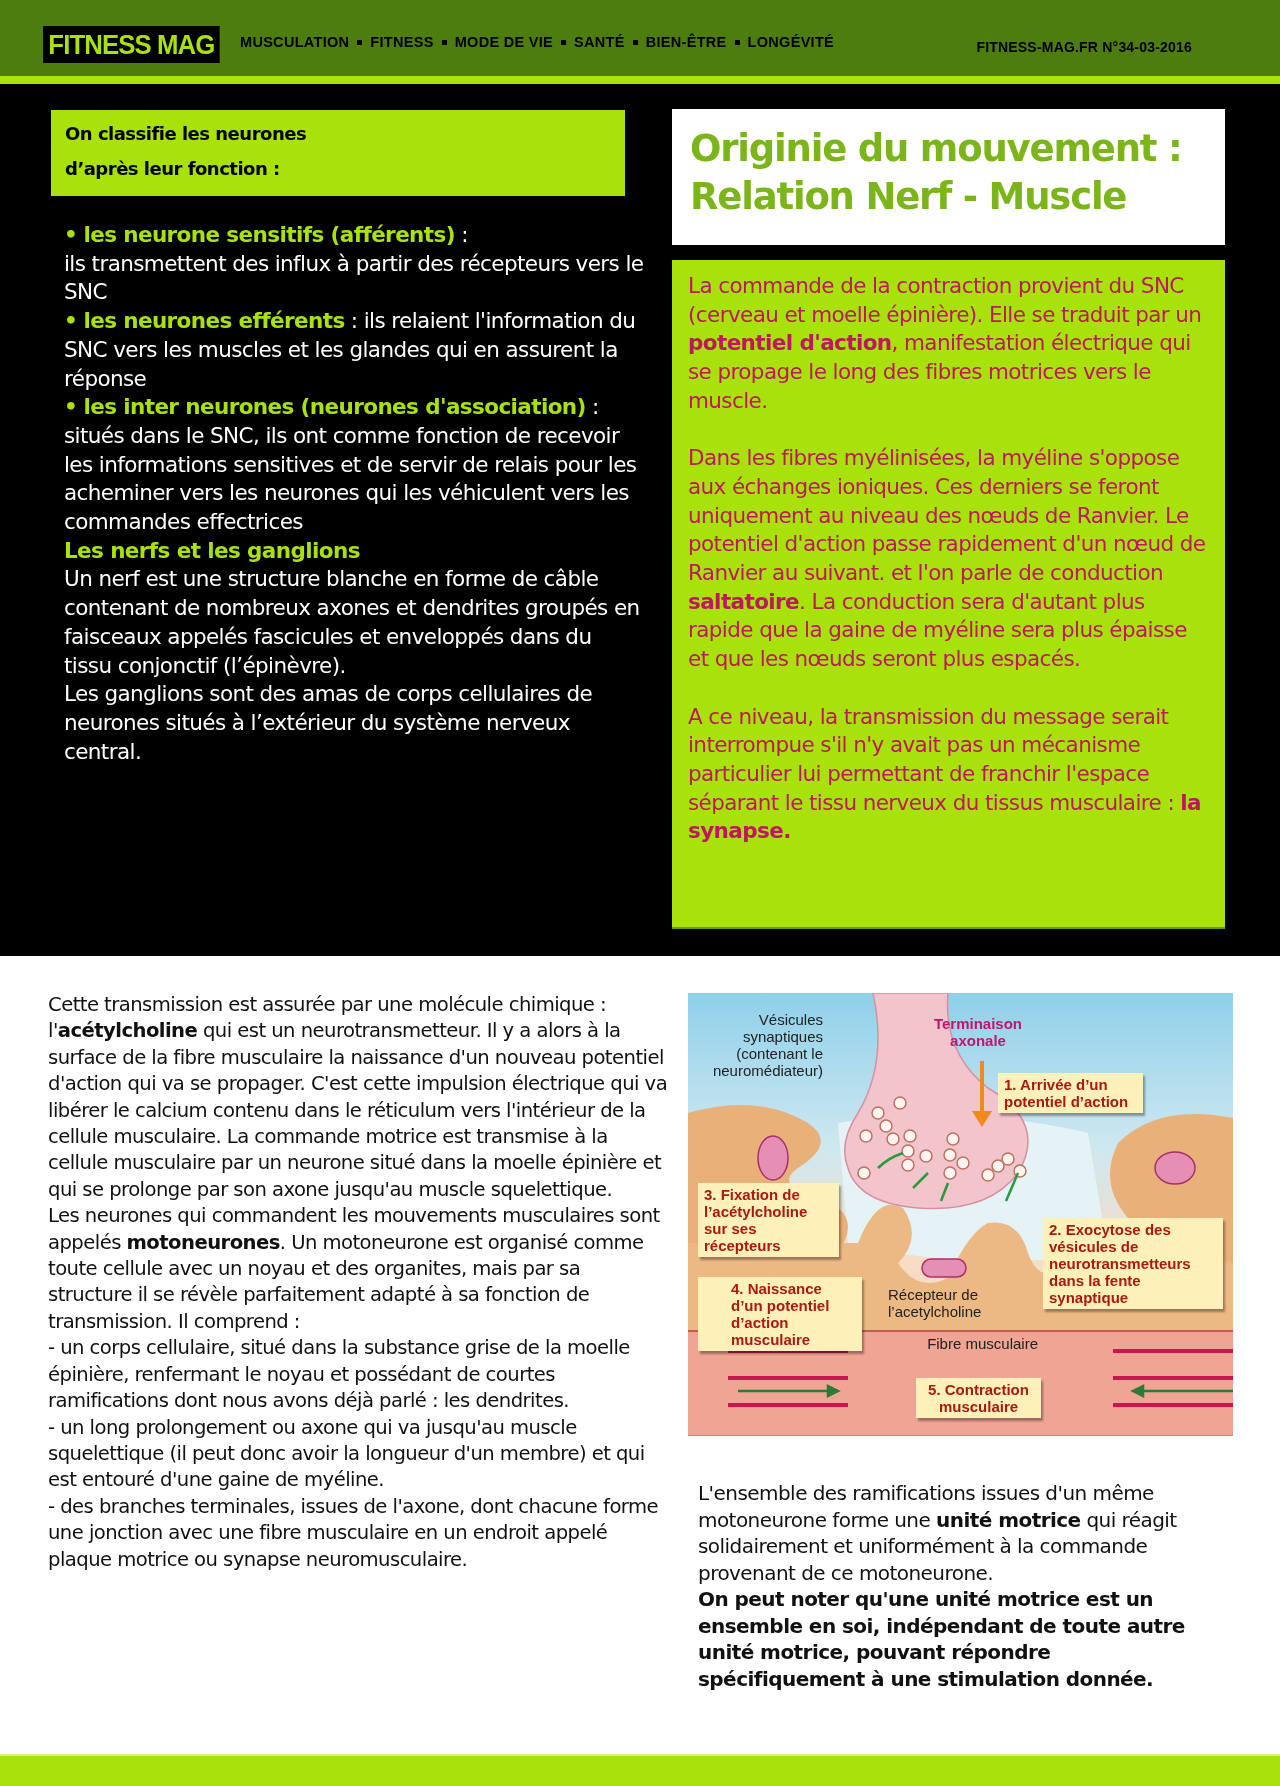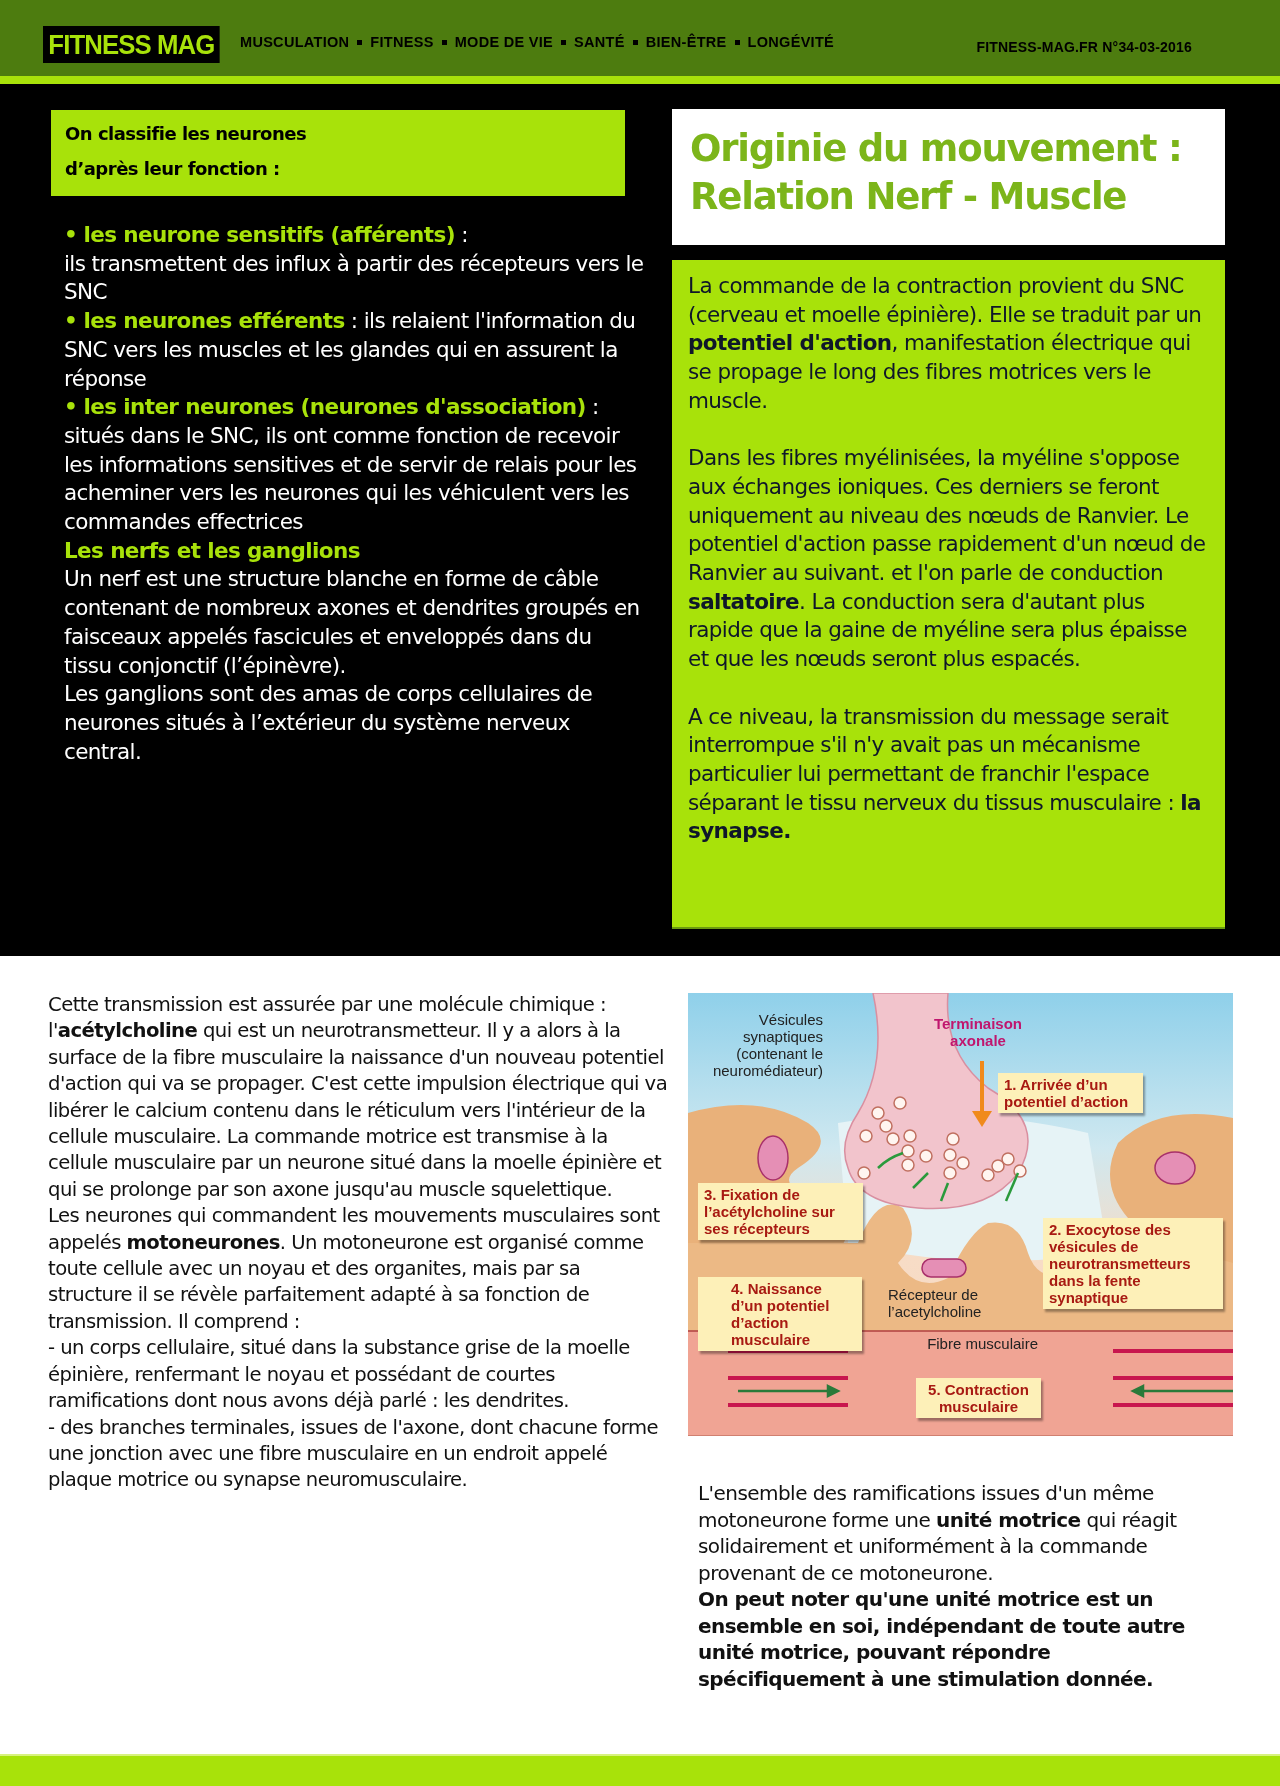"La commande de la contraction" .right-green-box { color: #0f172a -> #be185d }
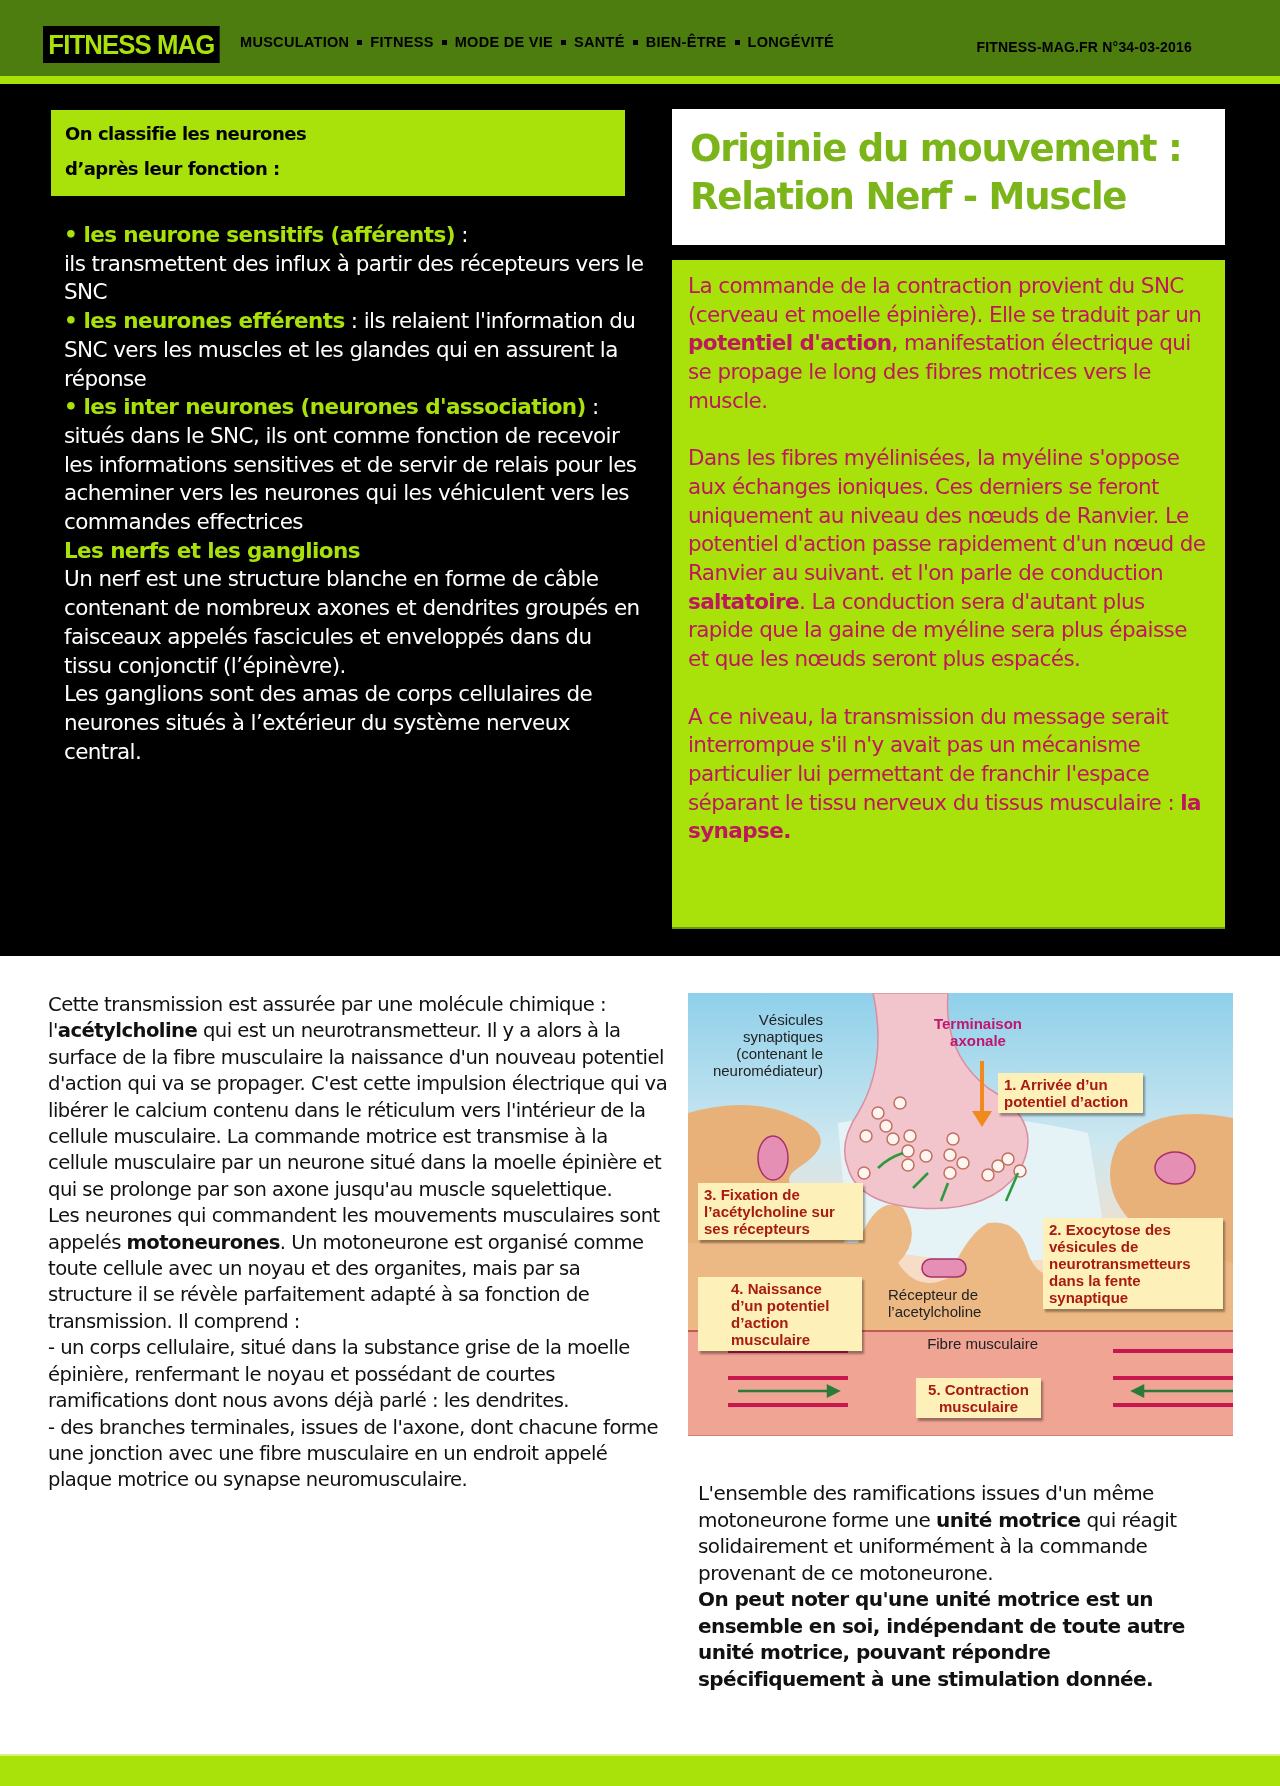"3. Fixation de l’acétylcholine sur" div.dl-box { width: 165px -> 141px }
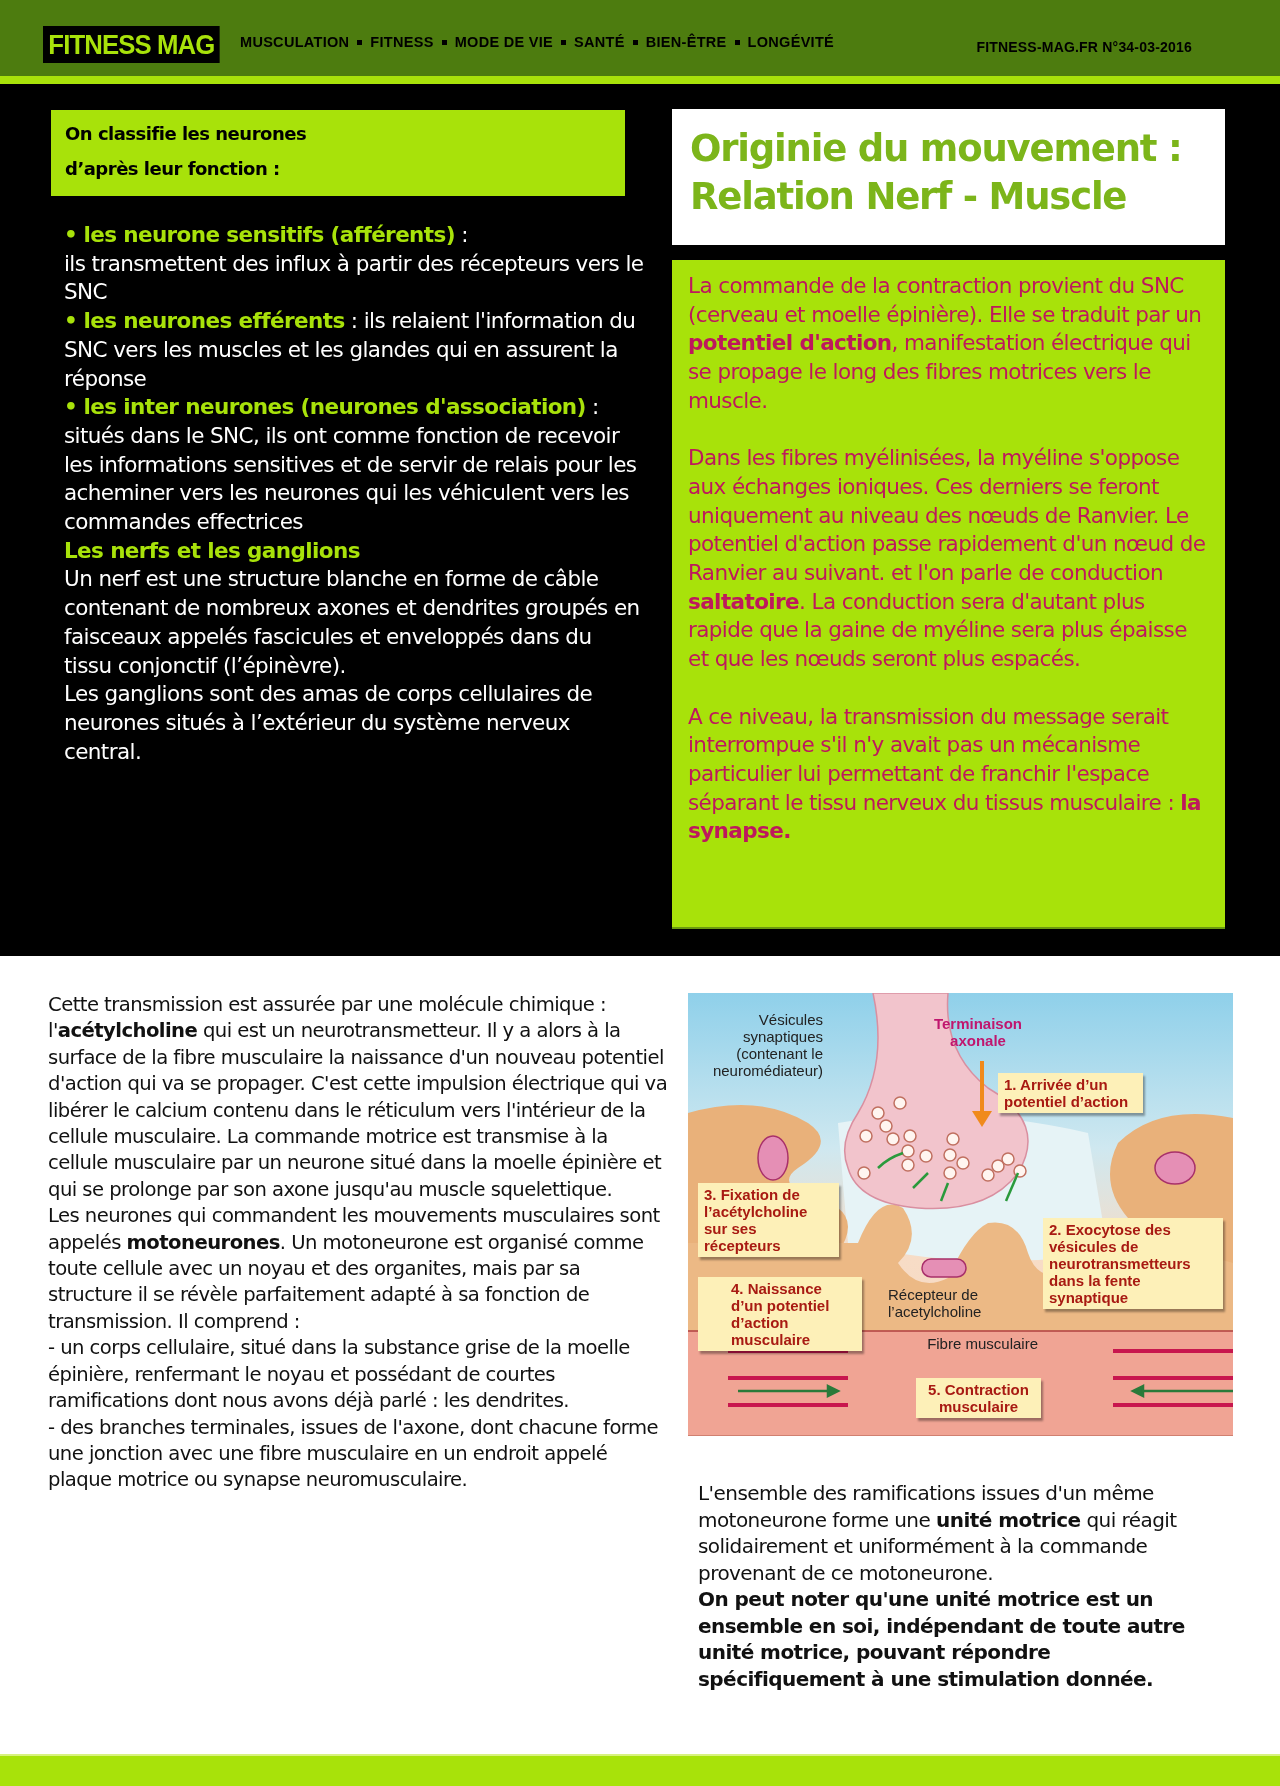"- un long prolongement ou" p { html: none -> <p>- un long prolongement ou axone qui va jusqu'au muscle squelettique (il peut donc avoir la longueur d'un membre) et qui est entouré d'une gaine de myéline.</p> }
